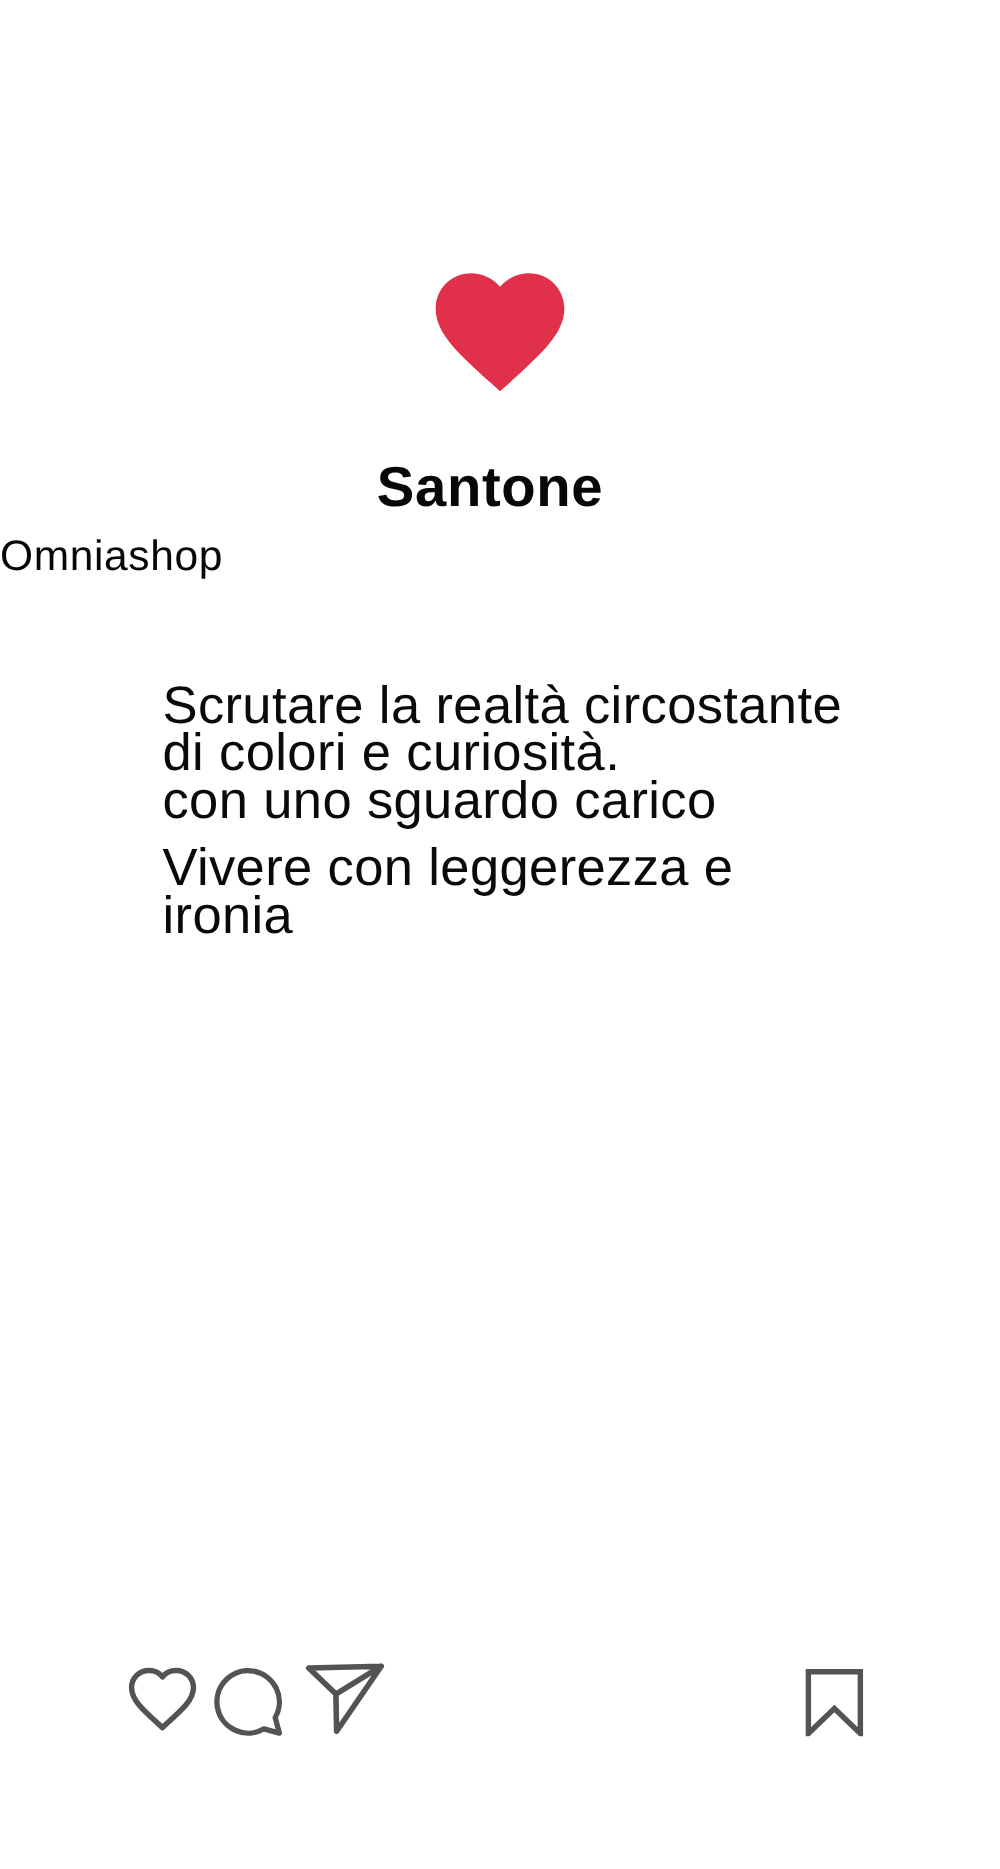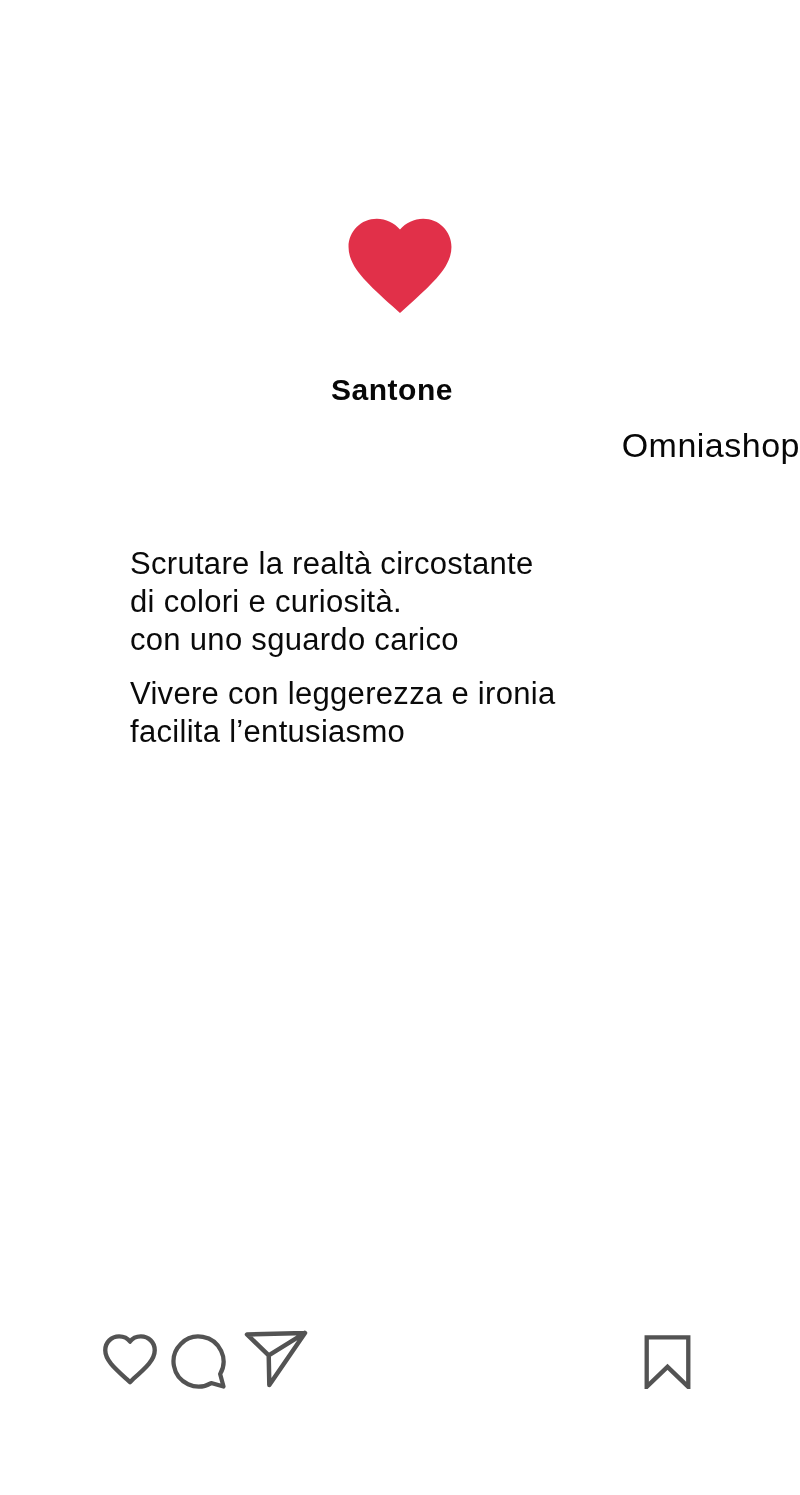"Santone" .brand-title { font-size: 30px -> 45px }
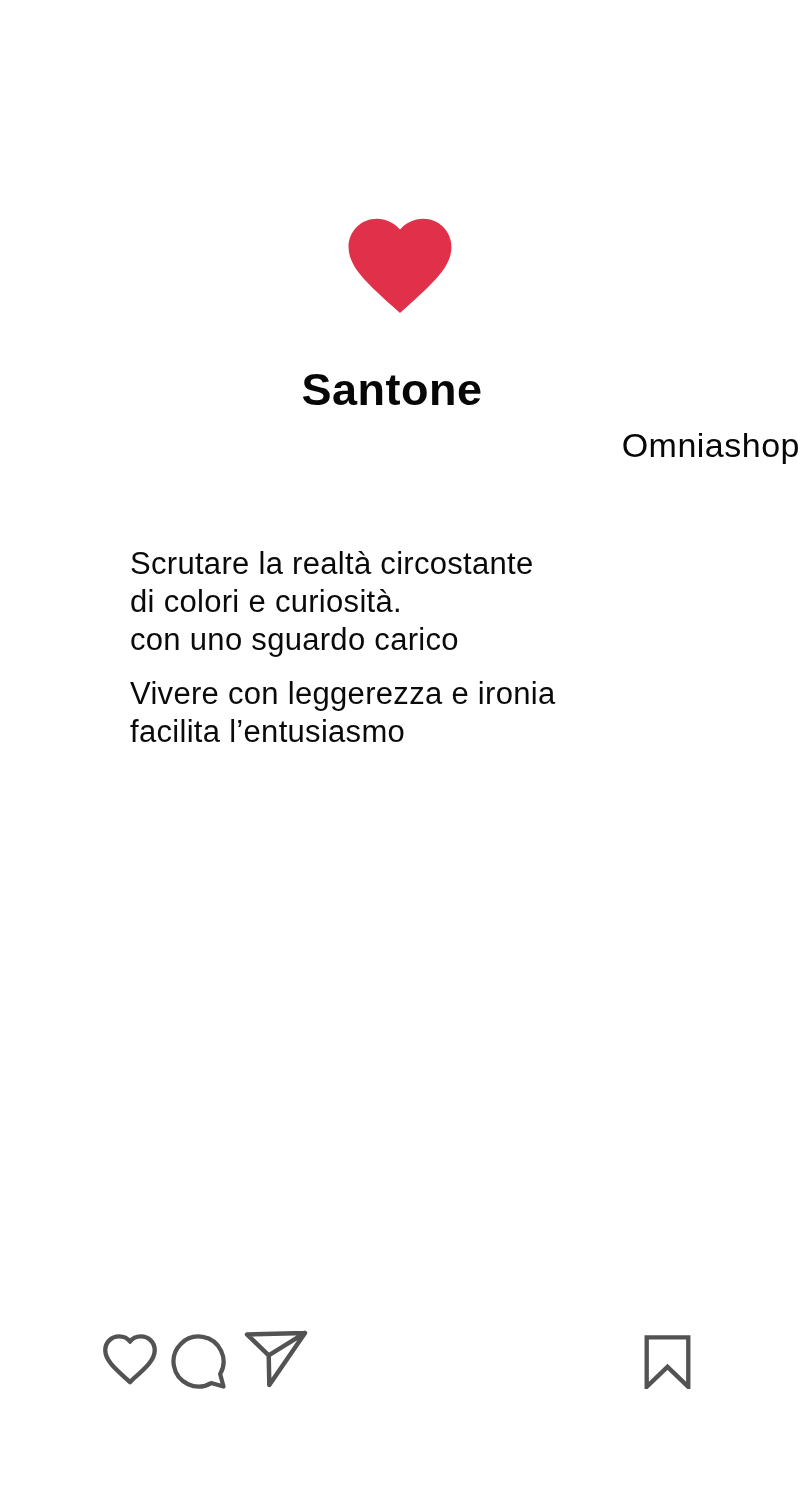"Omniashop" .brand-subtitle { text-align: right -> left }
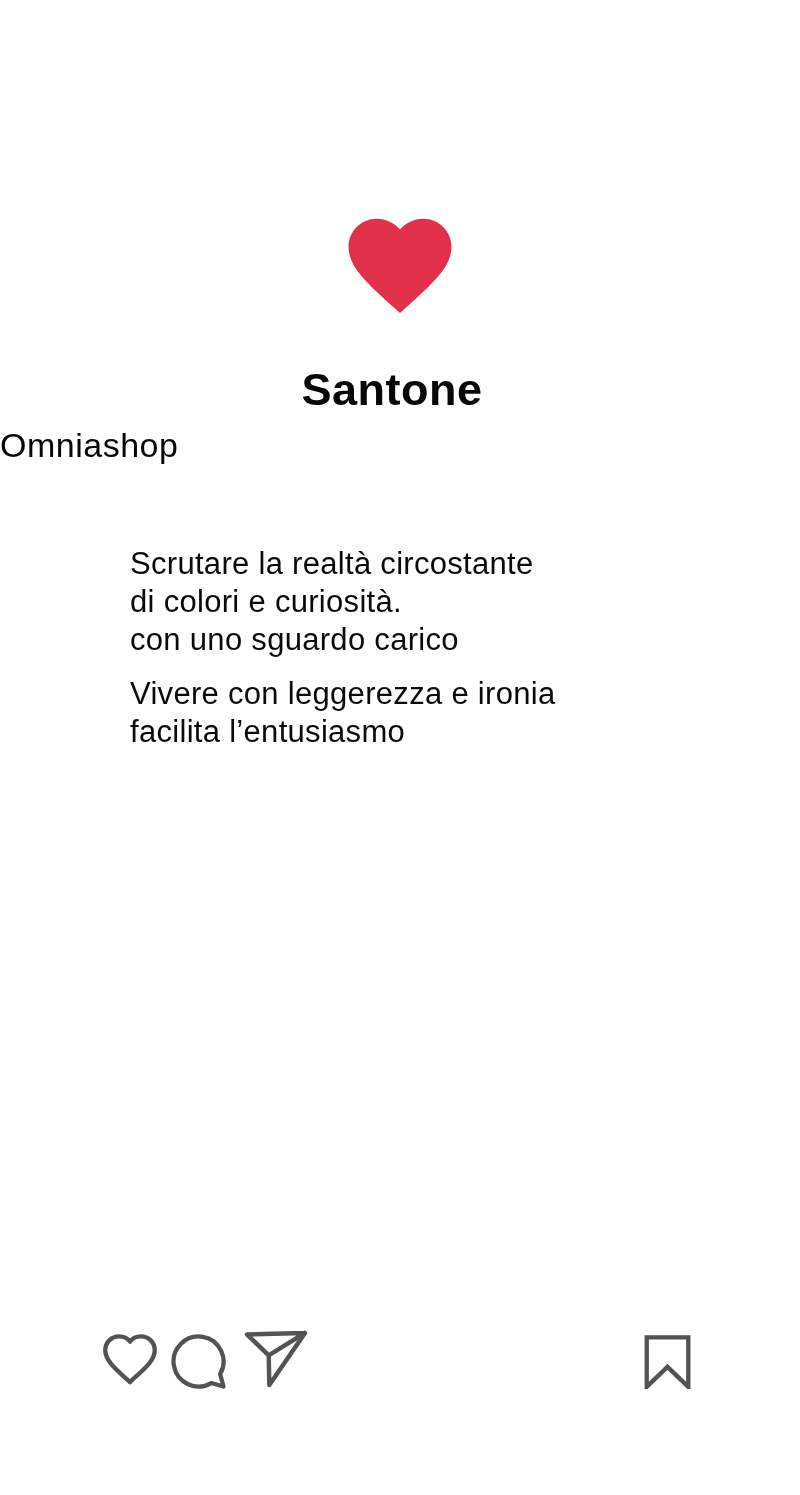"Scrutare la realtà circostante" .quote { font-size: 31px -> 42px }
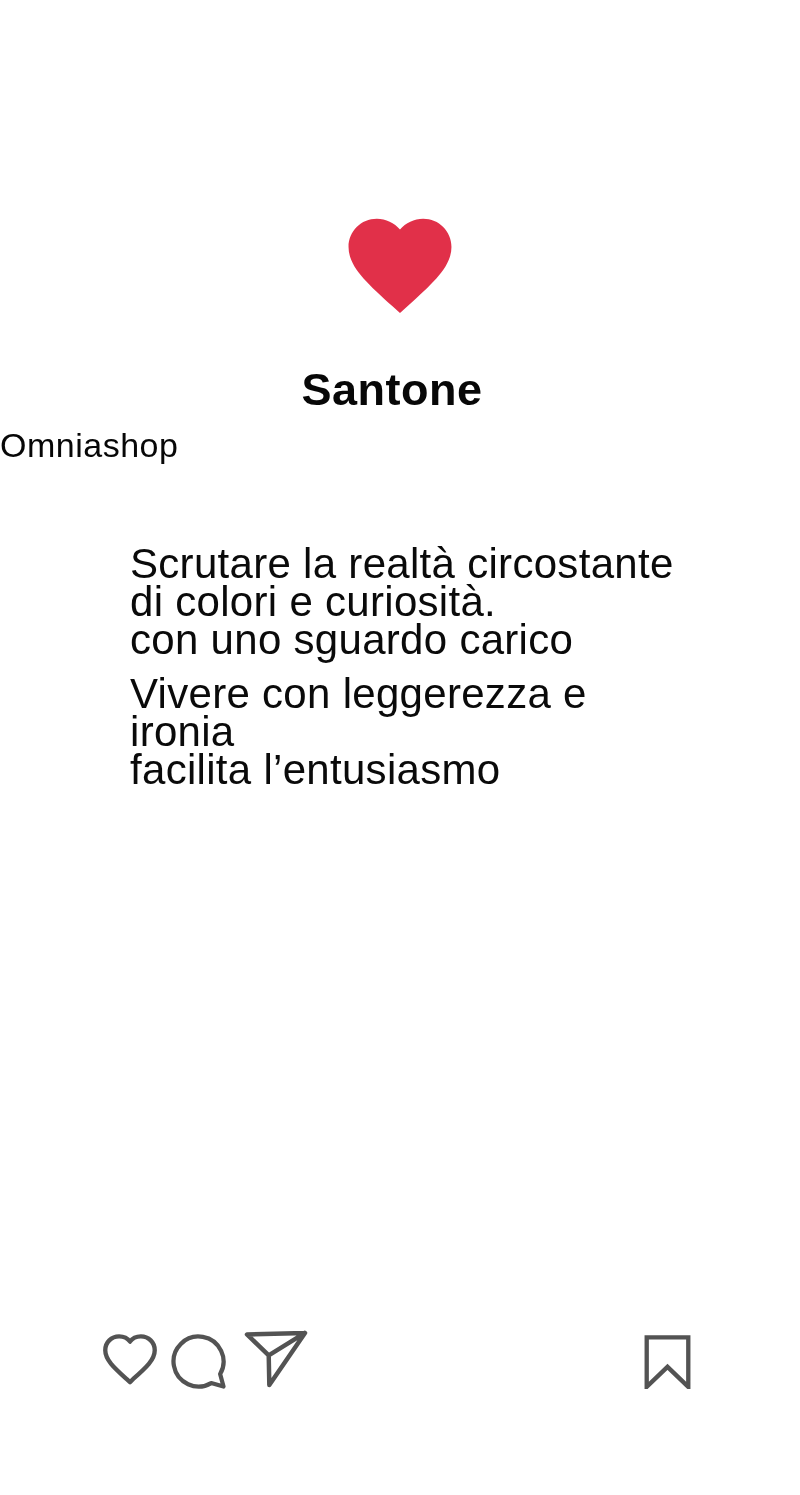"facilita l’entusiasmo" span.line { html: <span>facilita l’entusiasmo</span> -> none }
